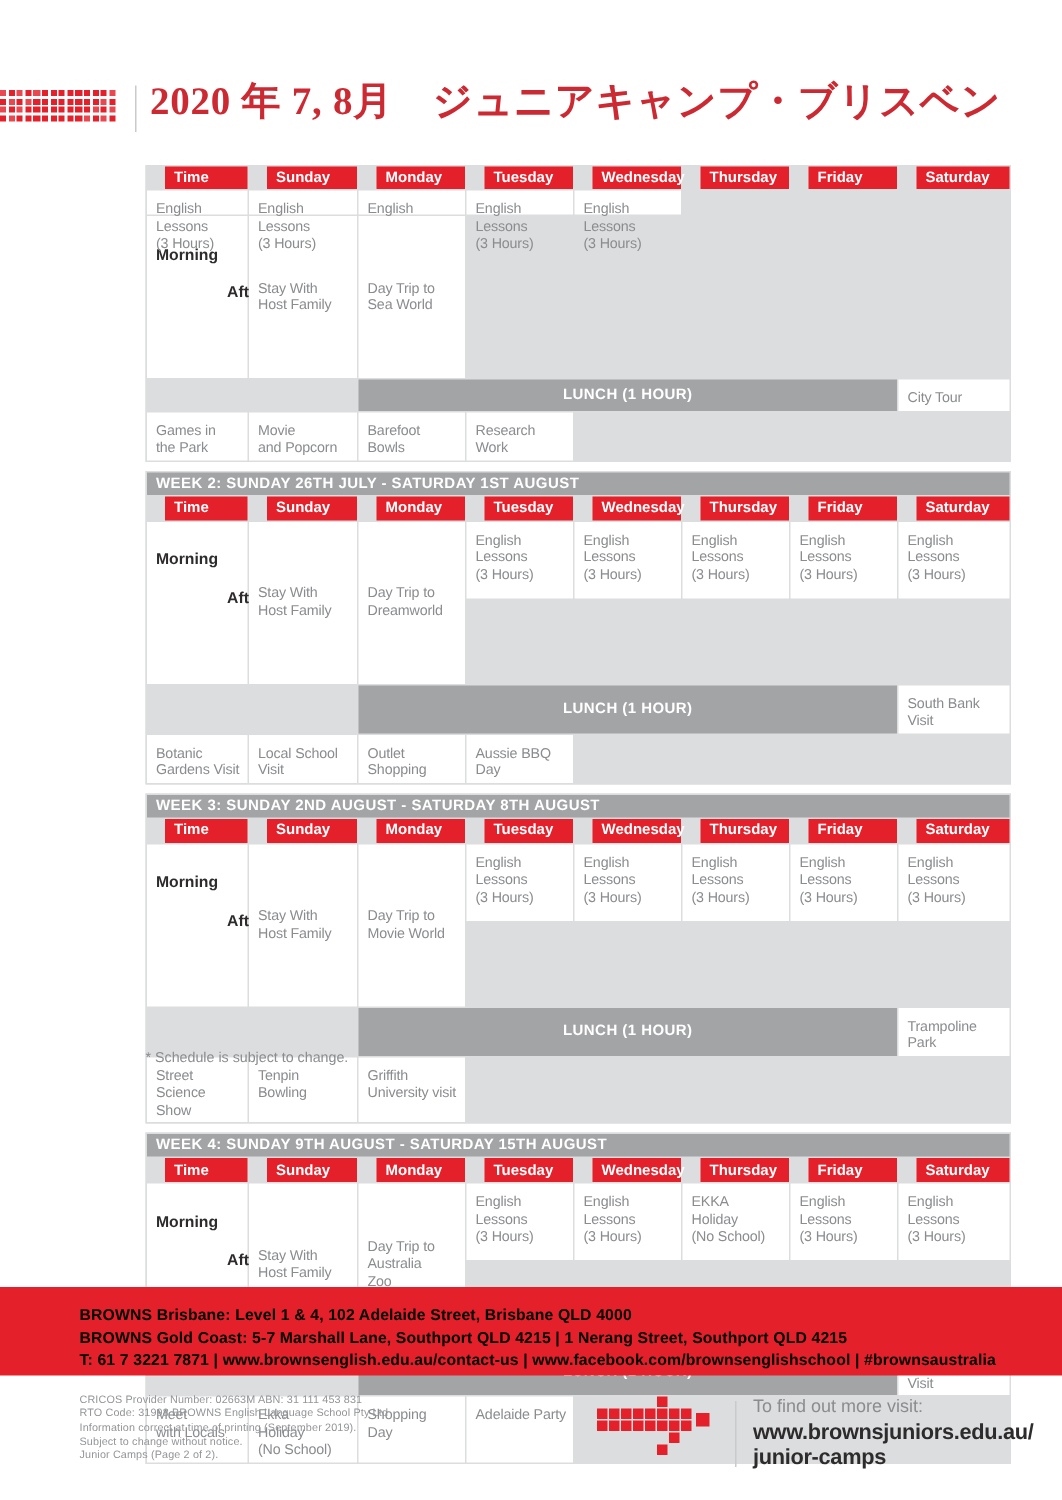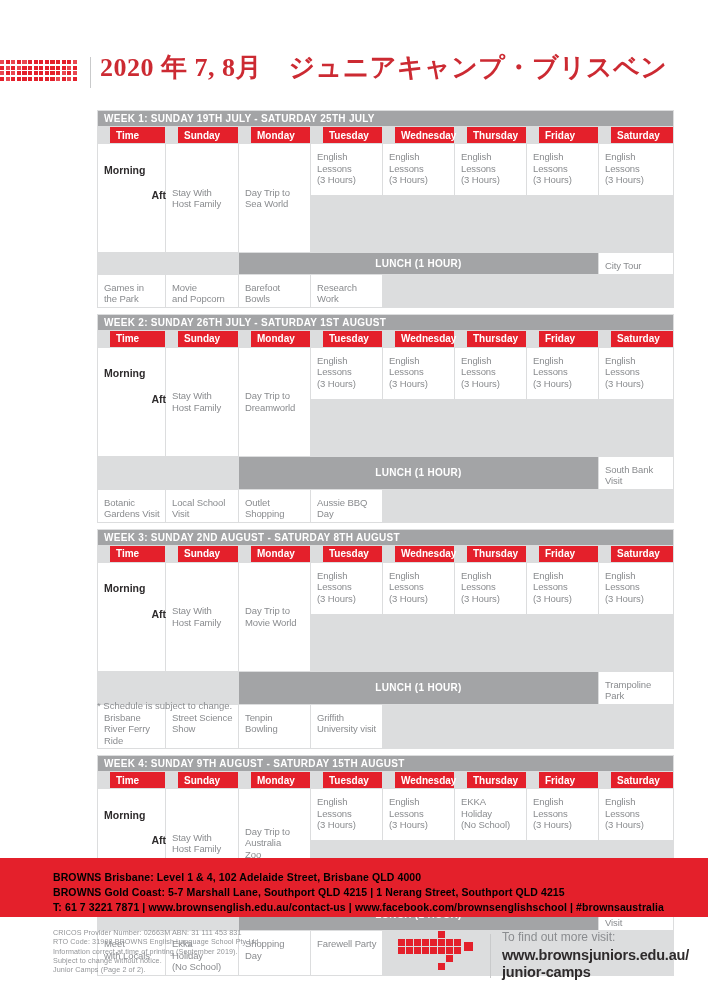"WEEK 1: SUNDAY 19TH JULY" div.wk-bar { html: <div>WEEK 1: SUNDAY 19TH JULY - SATURDAY 25TH JULY</div> -> none }
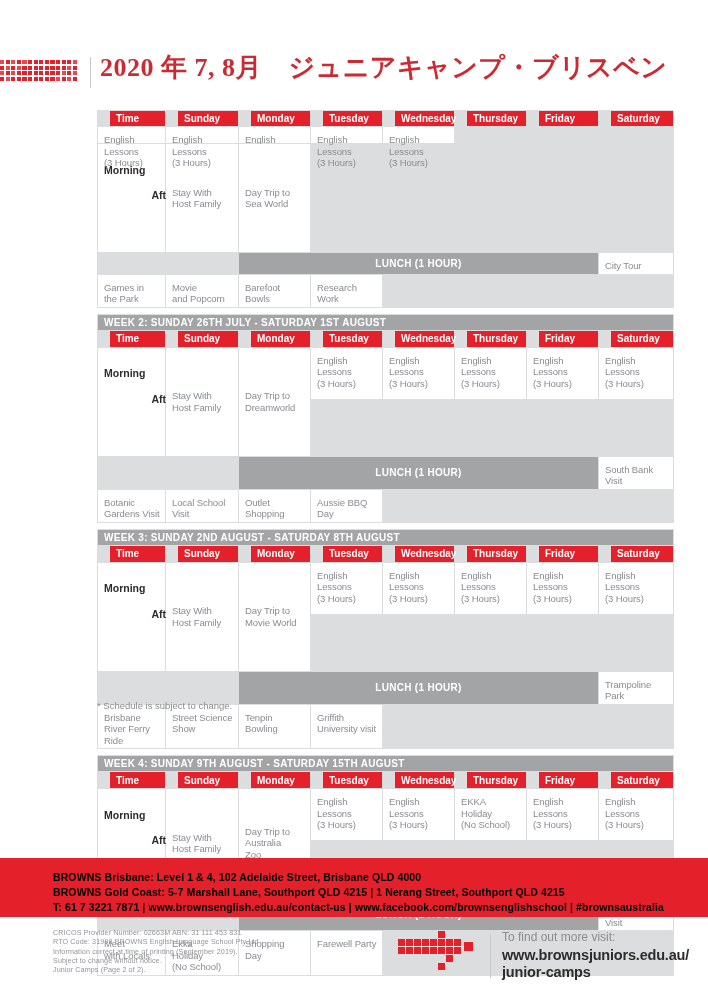"Brisbane" div.a-cell { html: <div>Brisbane River Ferry Ride</div> -> none }
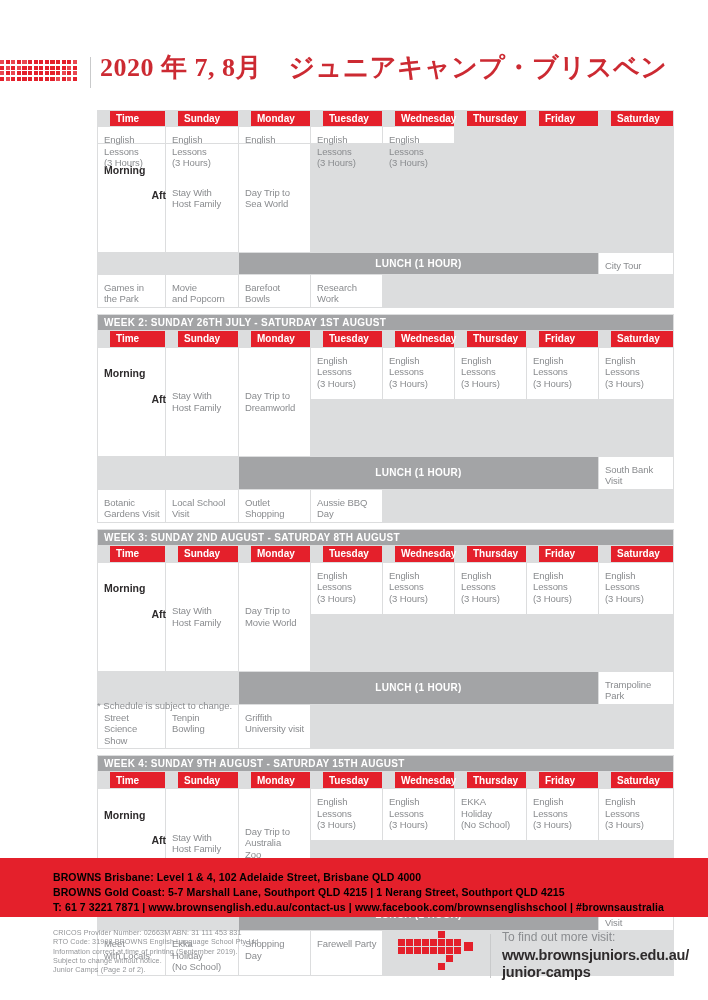"Farewell Party" div.a-cell { text: Farewell -> Adelaide }
